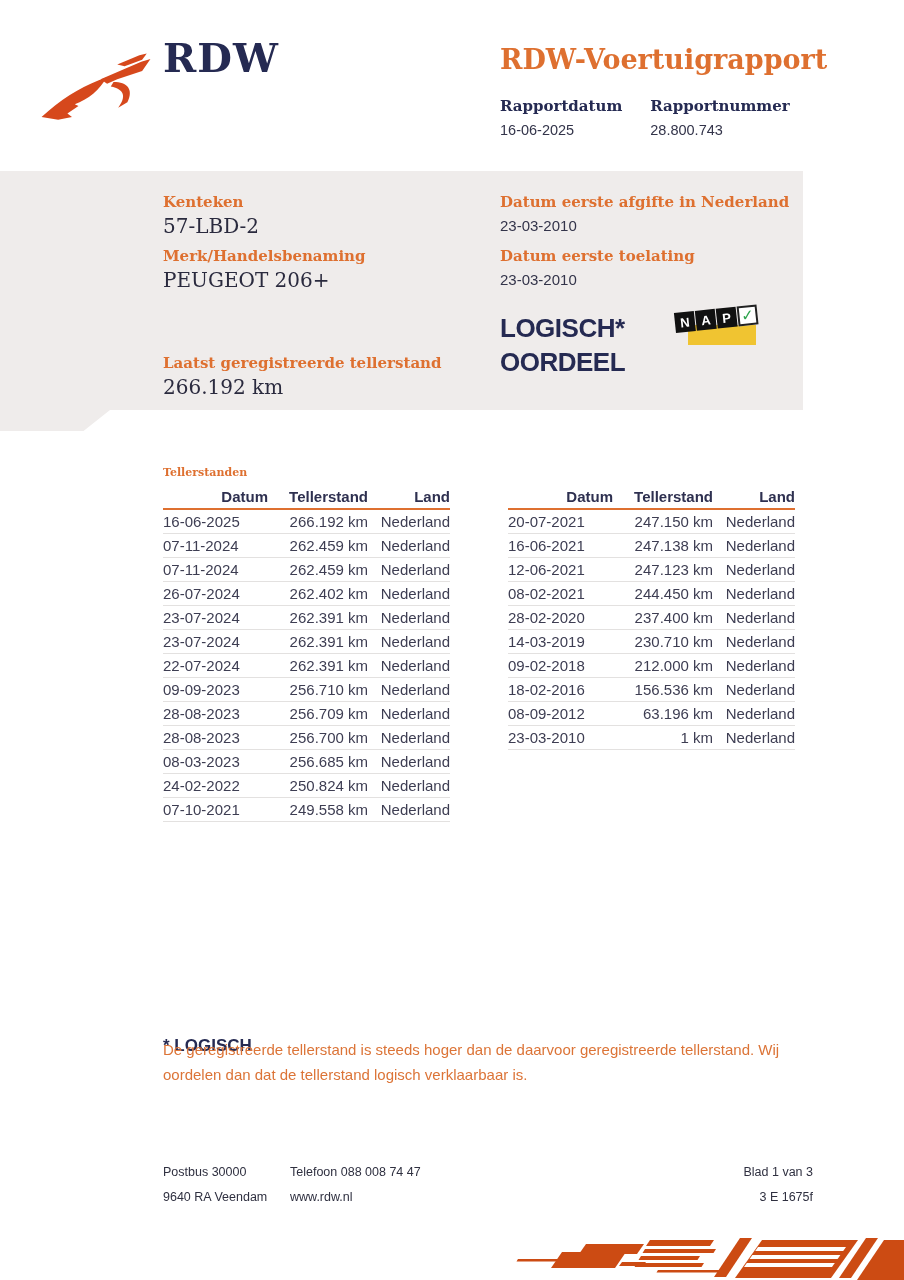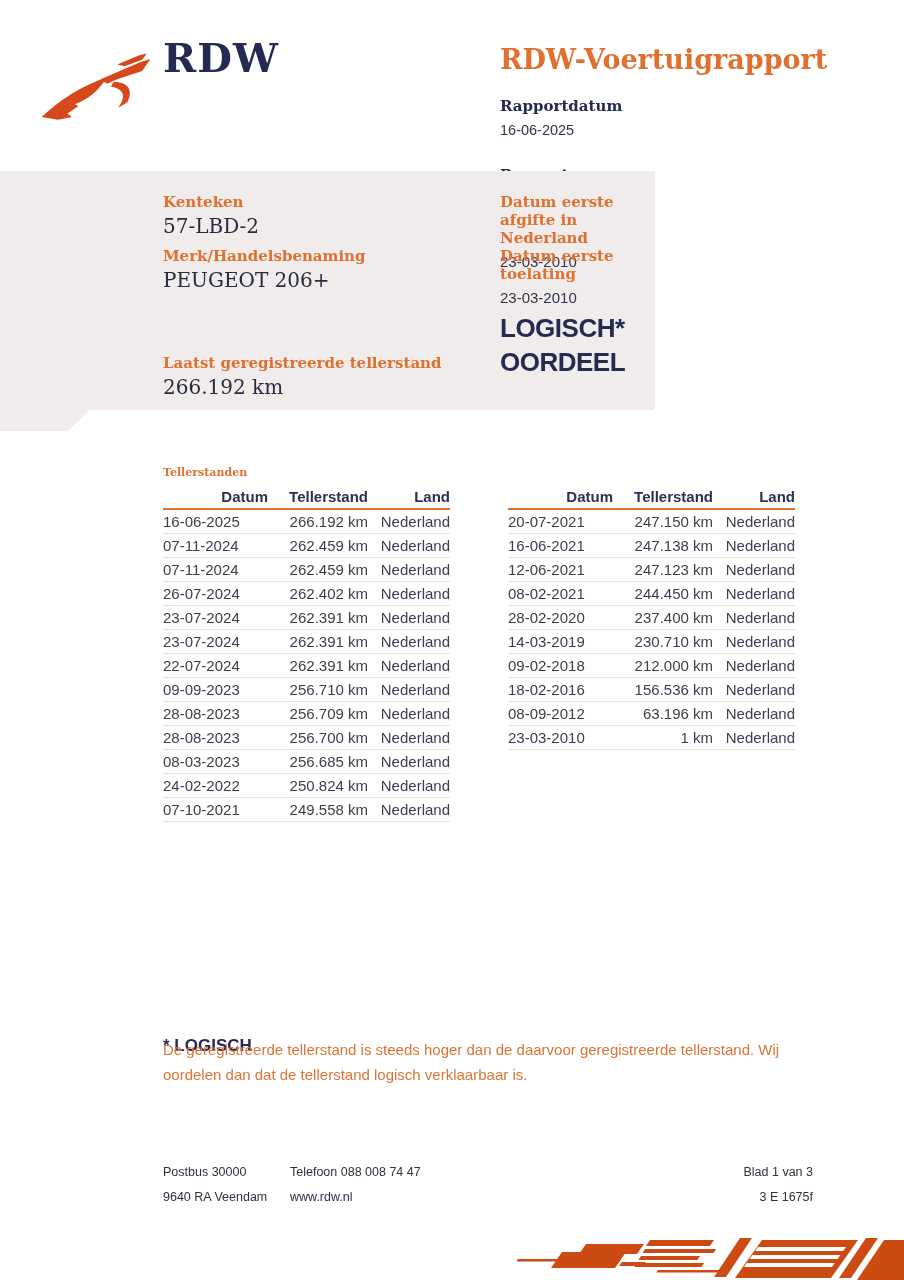"Rapportdatum" .report-meta { flex-direction: column -> none }
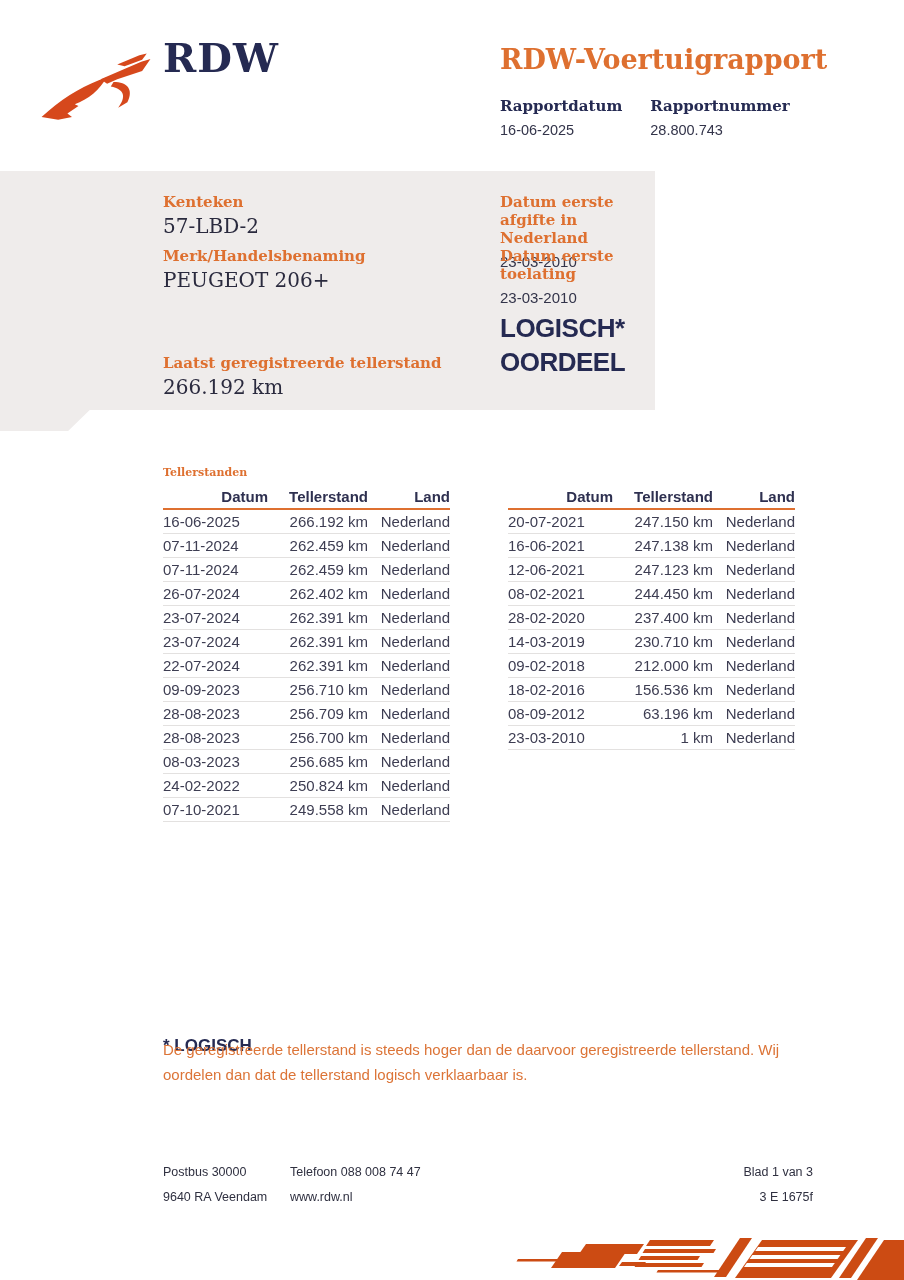"Kenteken" .hero { width: 655px -> 803px }
